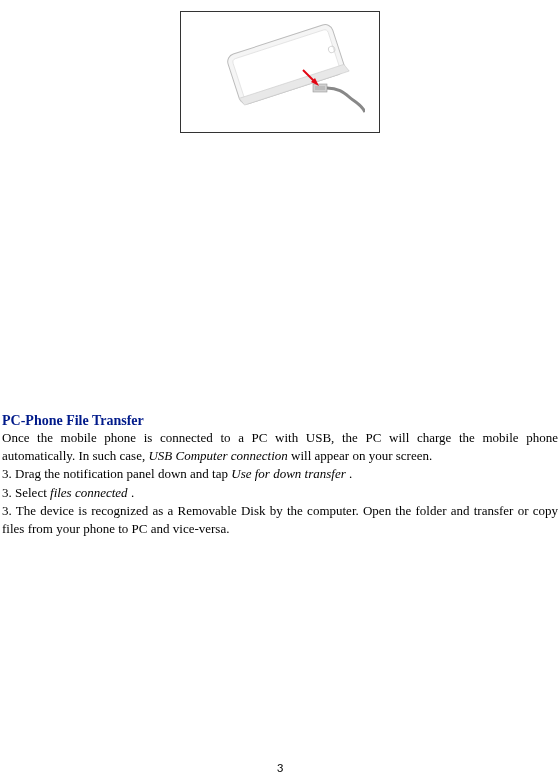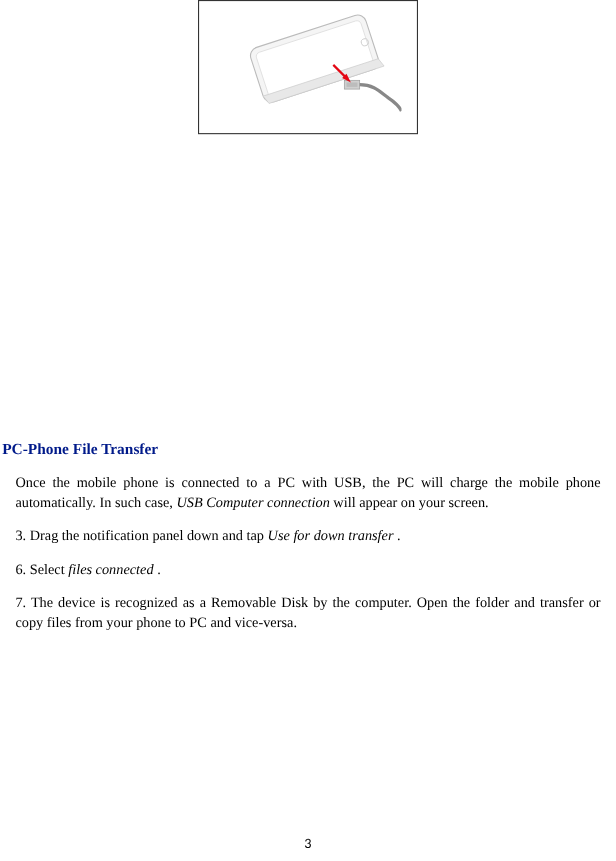"PC-Phone File Transfer" .page-content { padding: 0 2px -> 11px 2px }
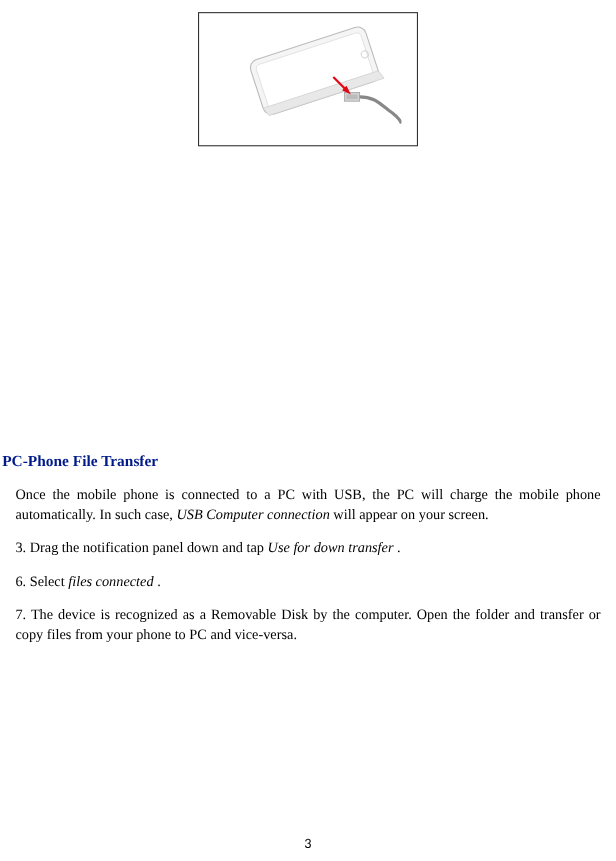"Once the mobile phone is" .body-text p { margin: 12px -> 0 }
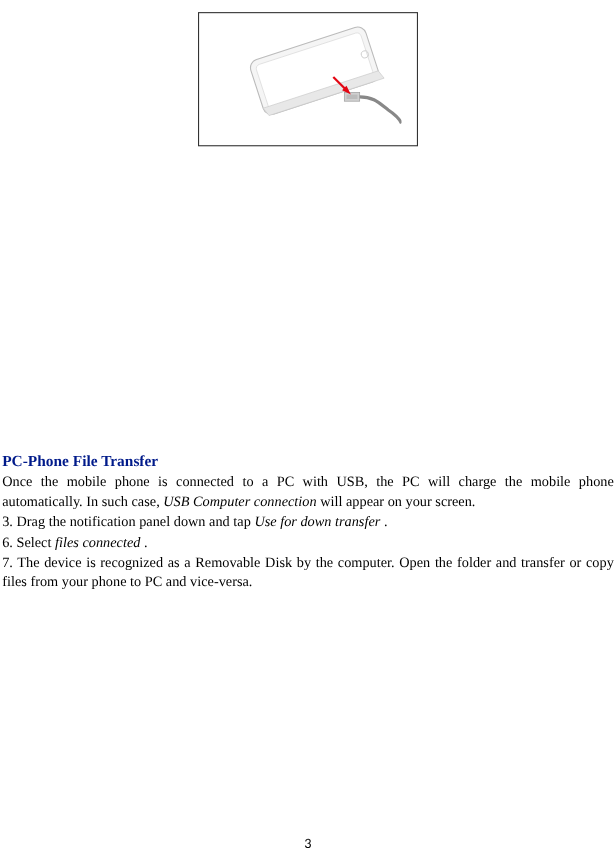"6. Select" span { text: 6 -> 3 }
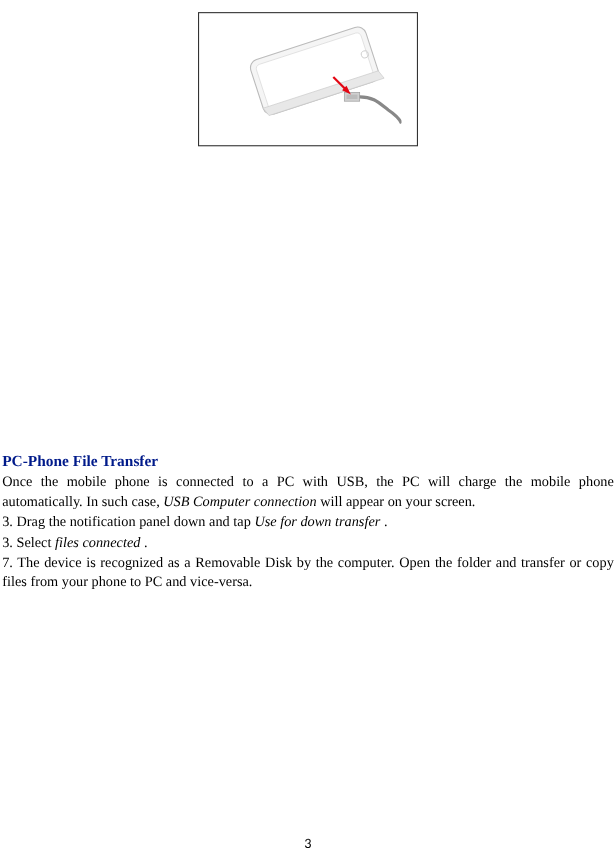"7. The device is recognized" p { text: 7 -> 3 }
